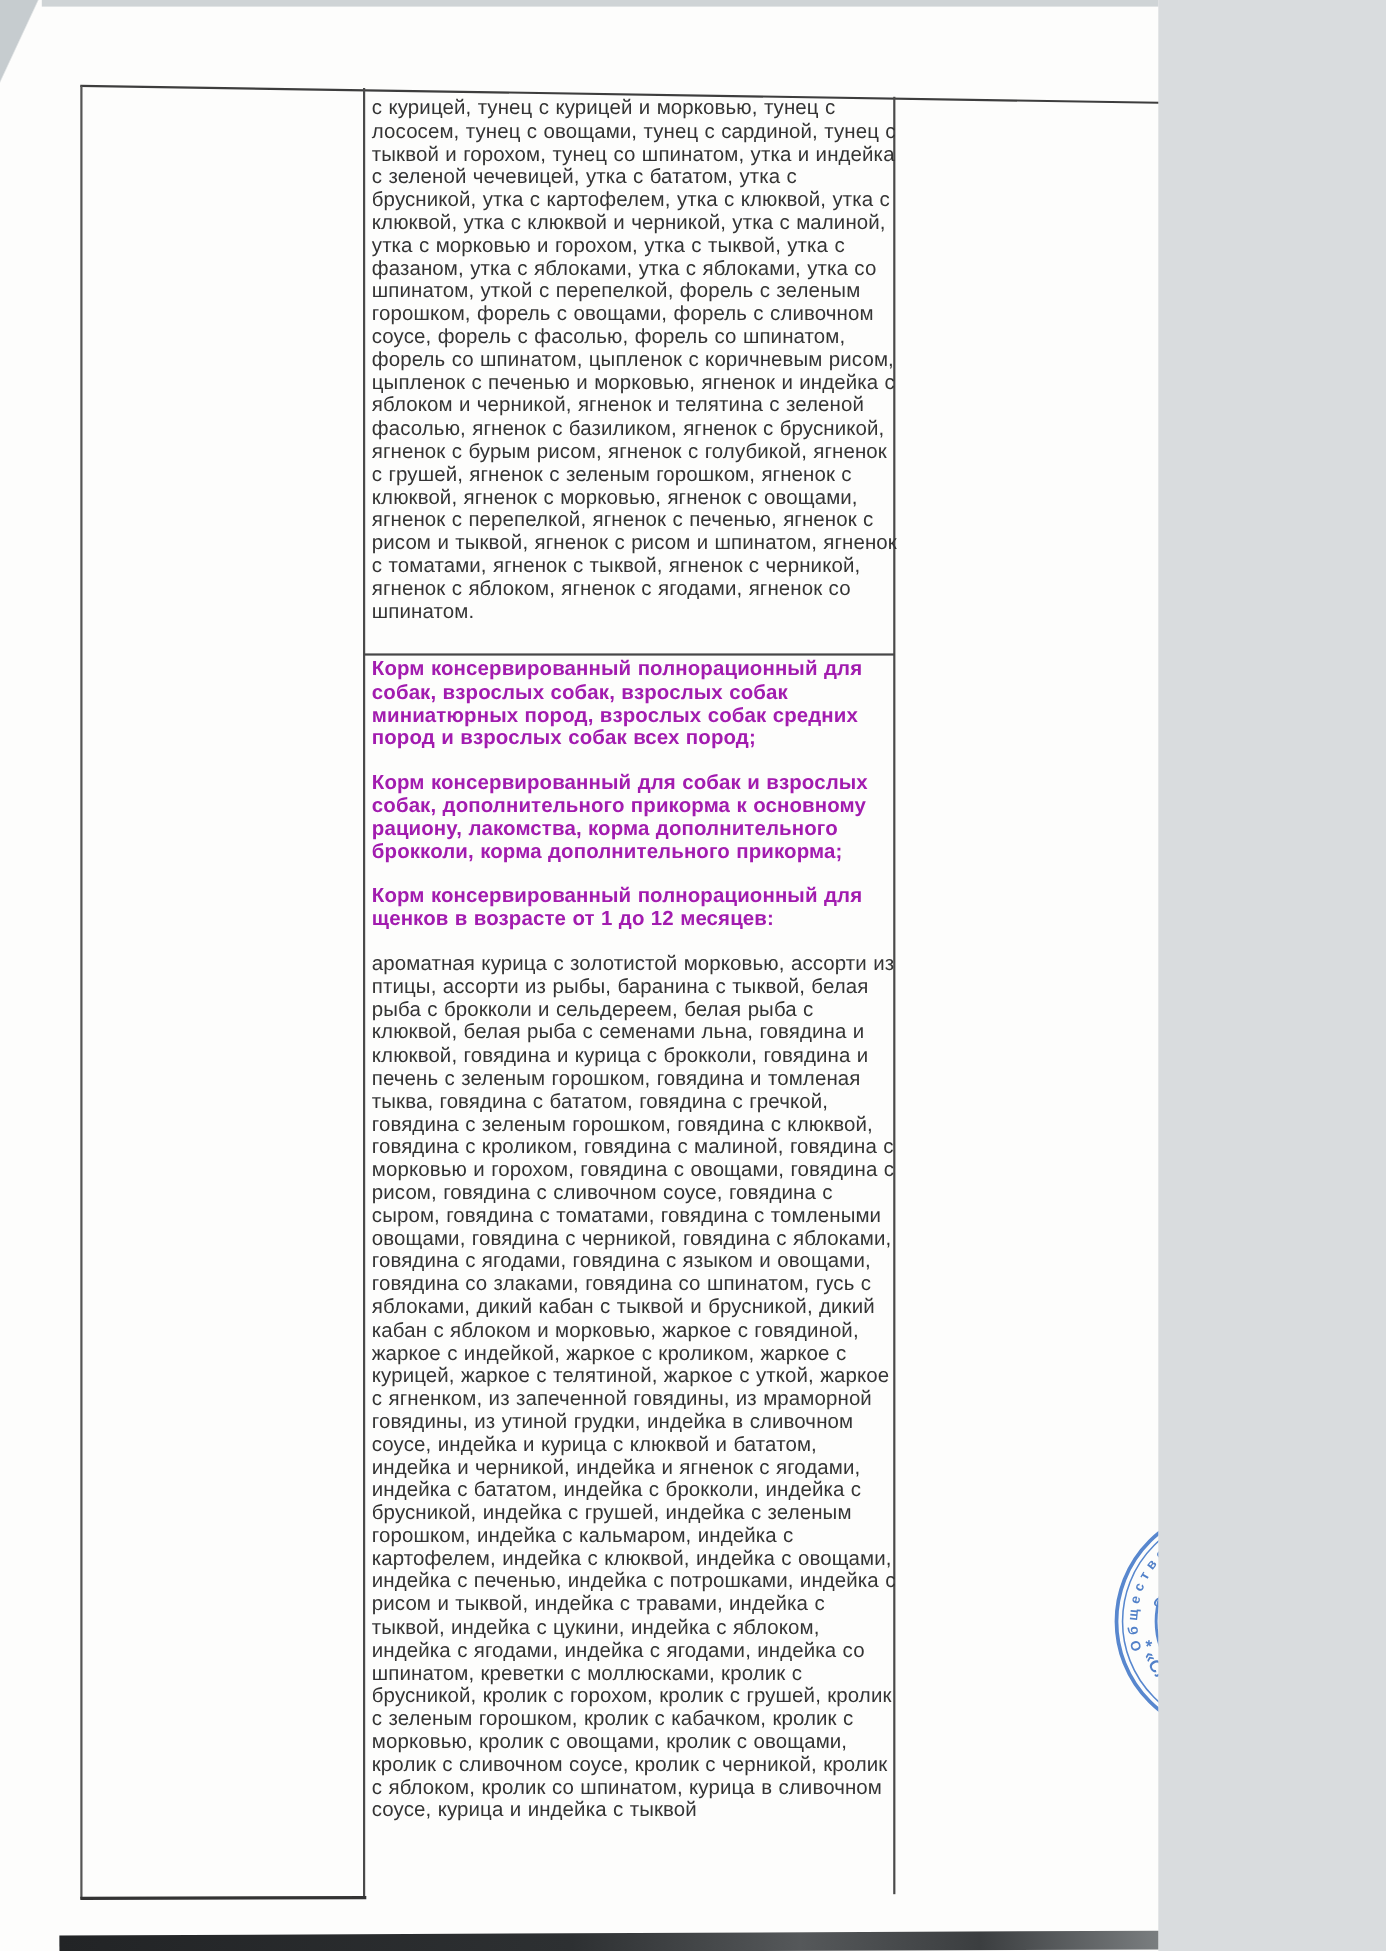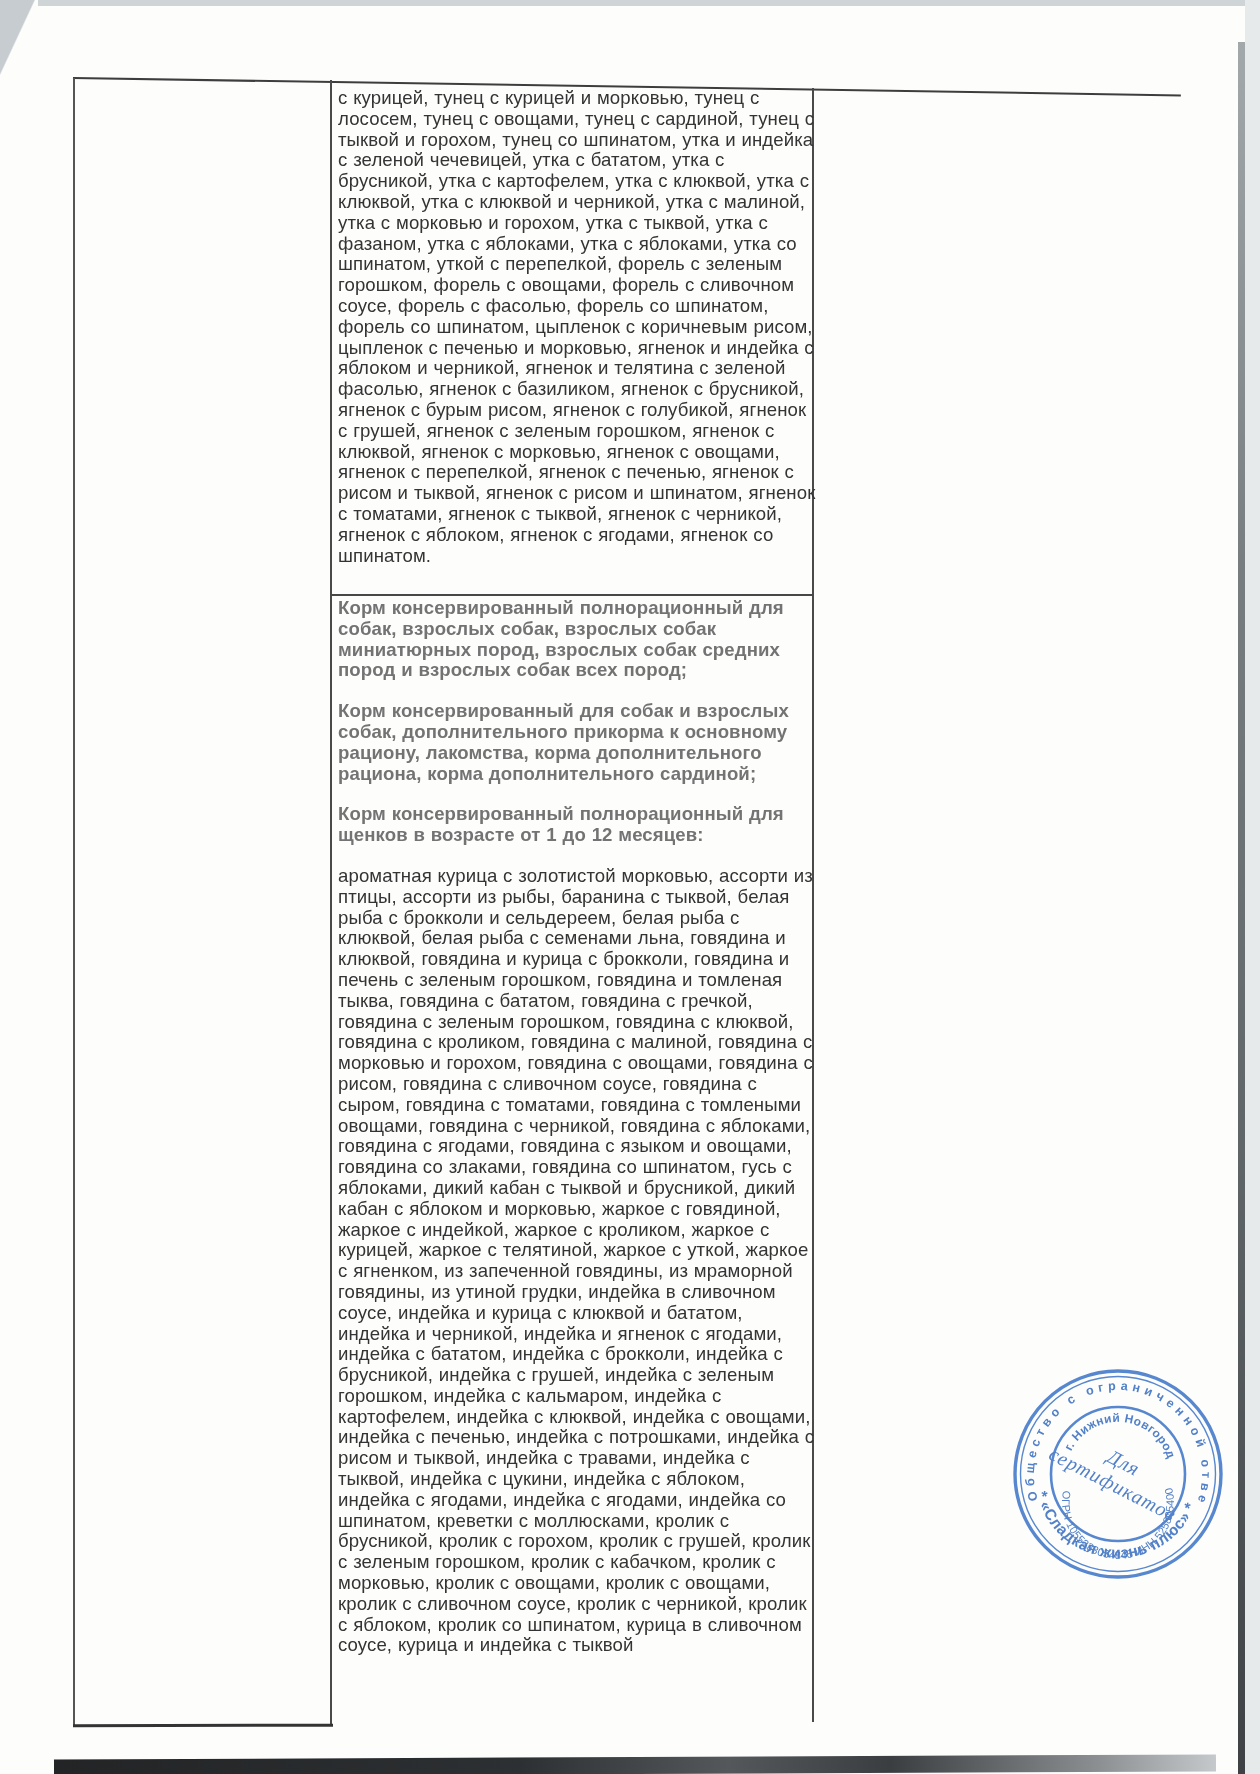"с курицей, тунец с курицей" .canvas { width: 1260px -> 1053px }
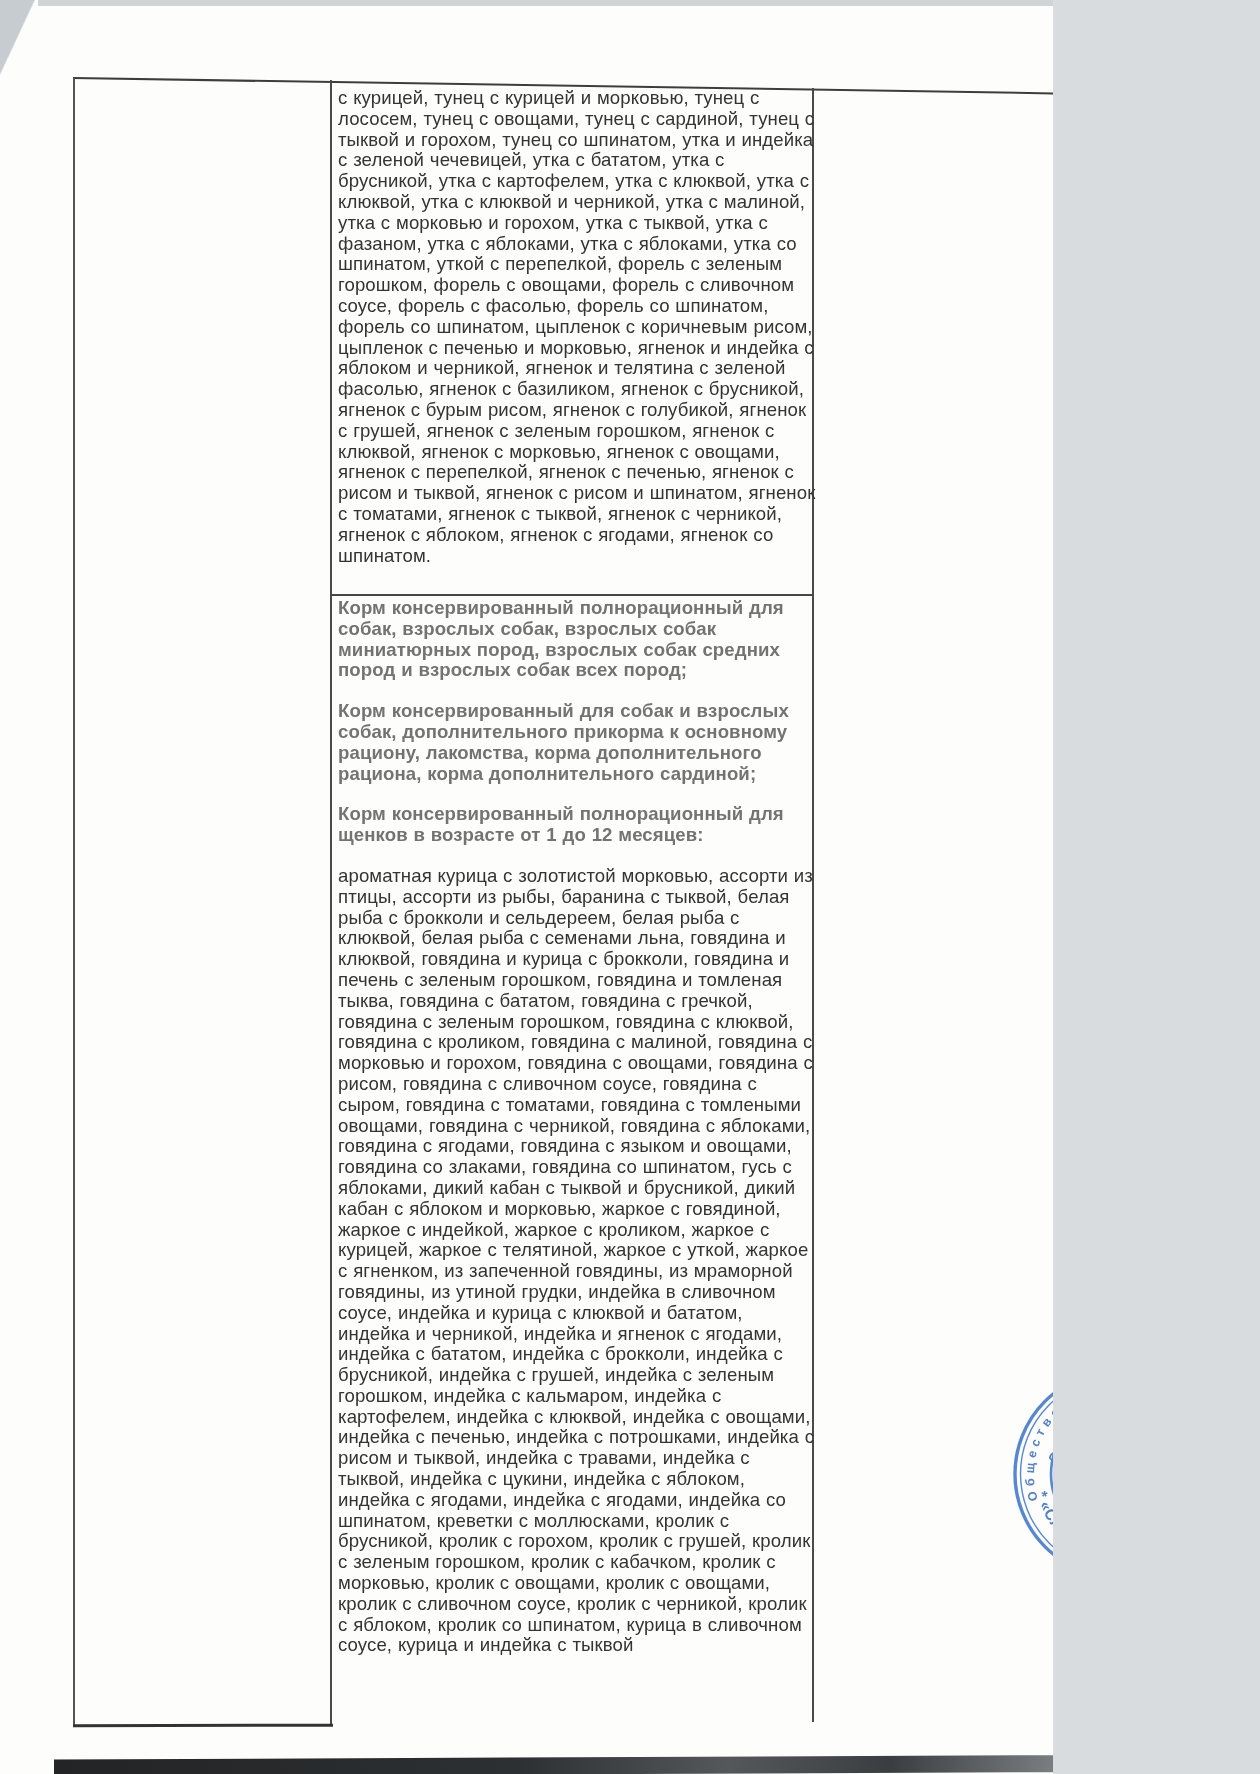"Корм консервированный полнорационный для" .cell-2 p.bold { color: #737373 -> #a21caf }
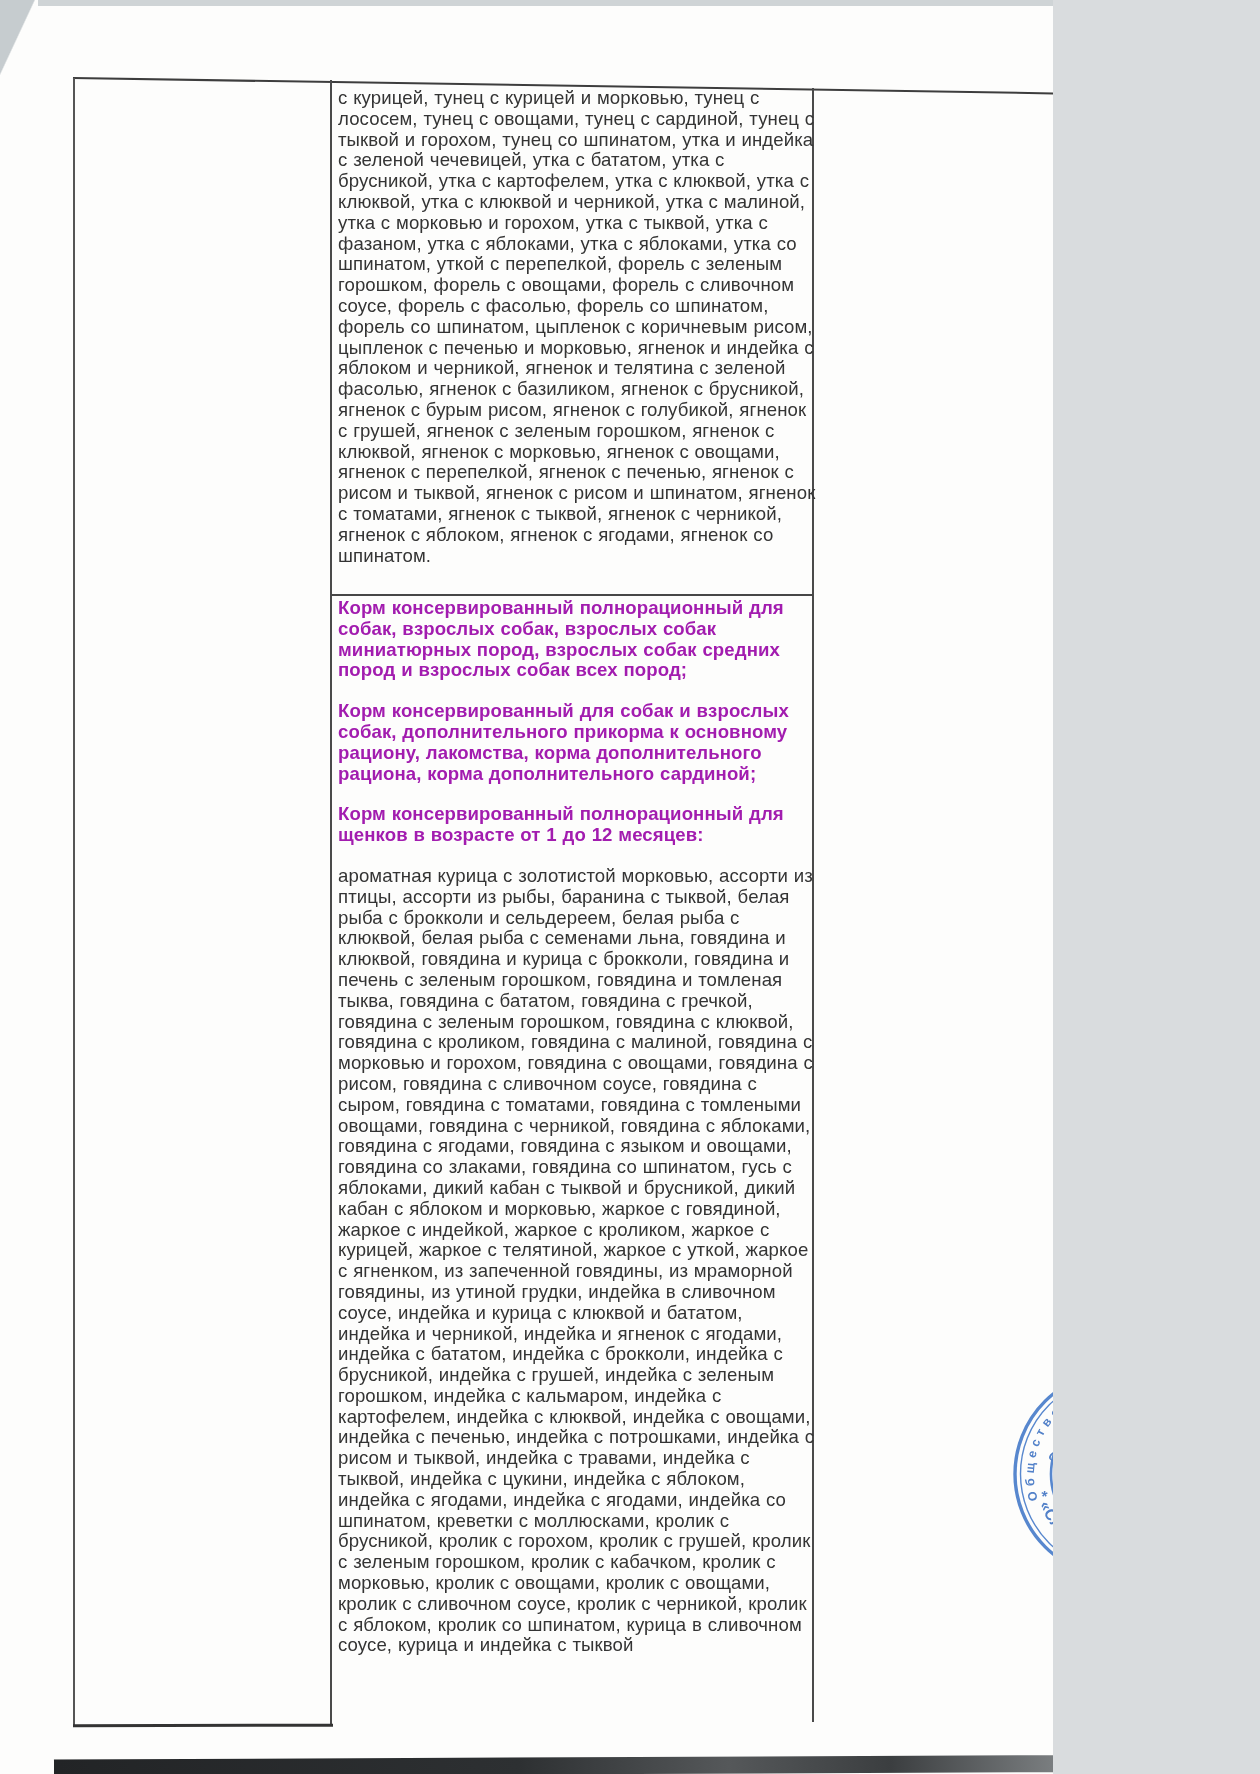"Корм консервированный для собак и" p.bold { text: рациона, корма дополнительного сардиной -> брокколи, корма дополнительного прикорма }
